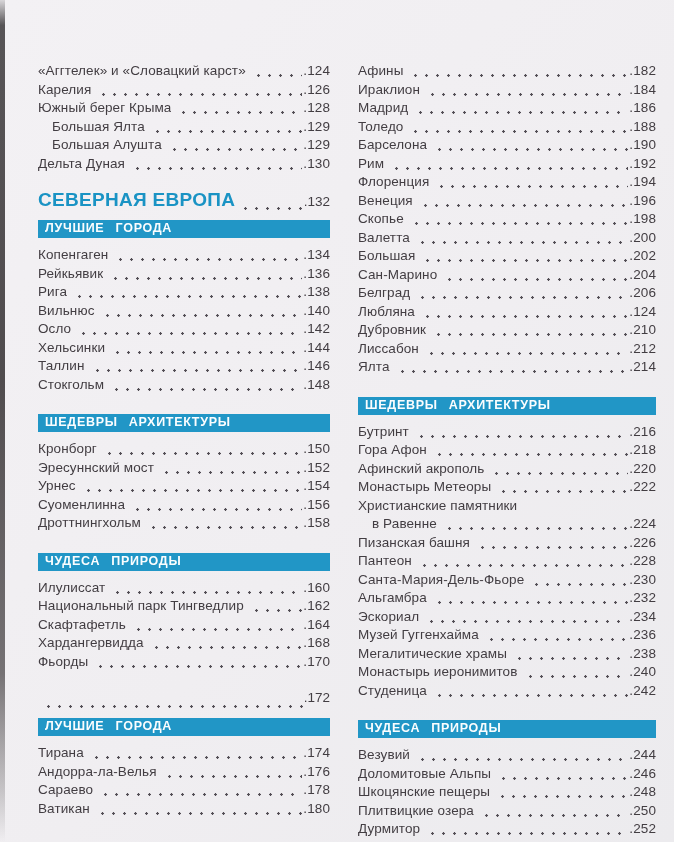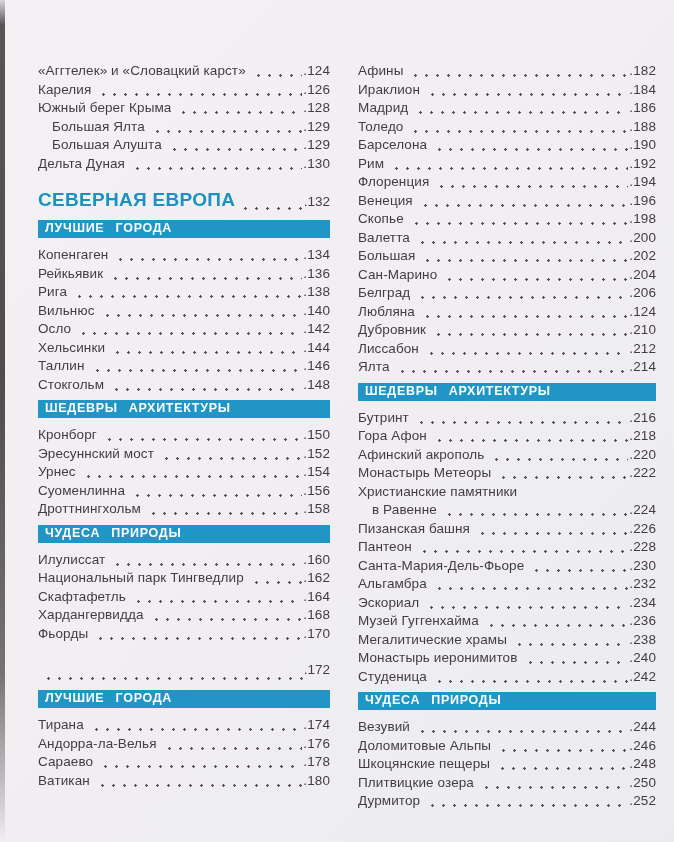"ШЕДЕВРЫ АРХИТЕКТУРЫ" .banner { margin-top: 6px -> 20px }
